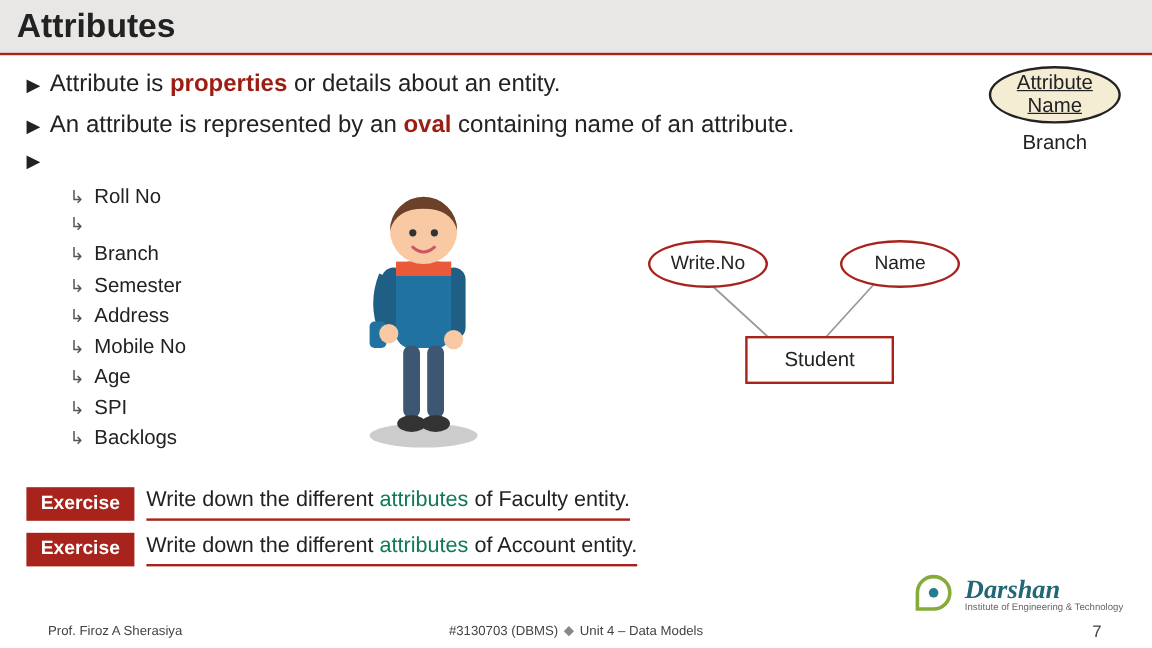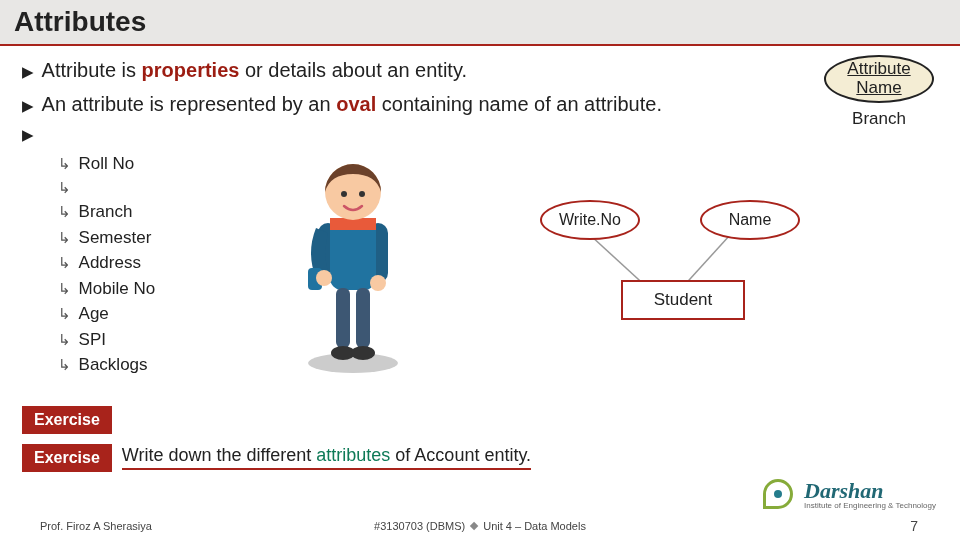"Exercise" .exrow { align-items: center -> none }
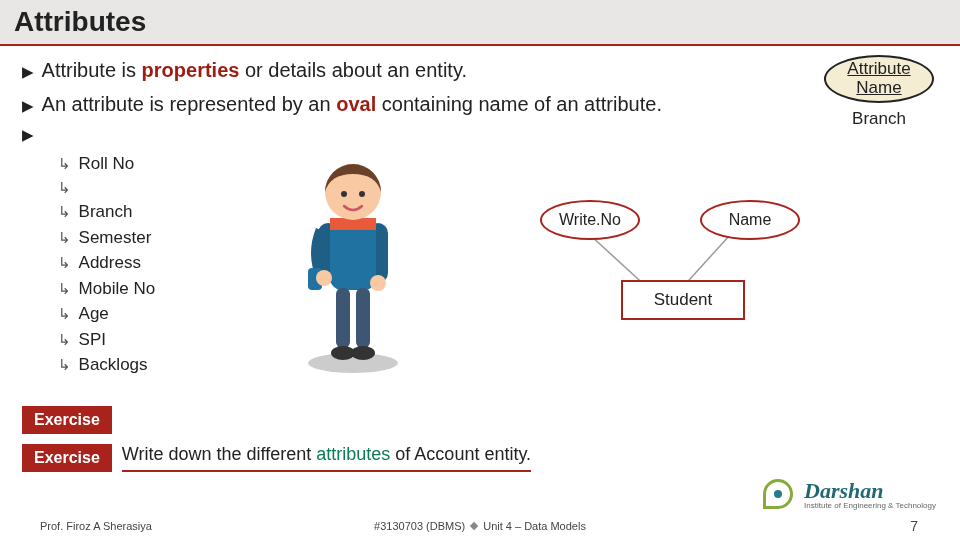"Write down the different attributes of Faculty" span.extxt { html: none -> <span> <span>Write down the different </span><span>attributes</span><span> of Faculty entity.</span> </span> }
